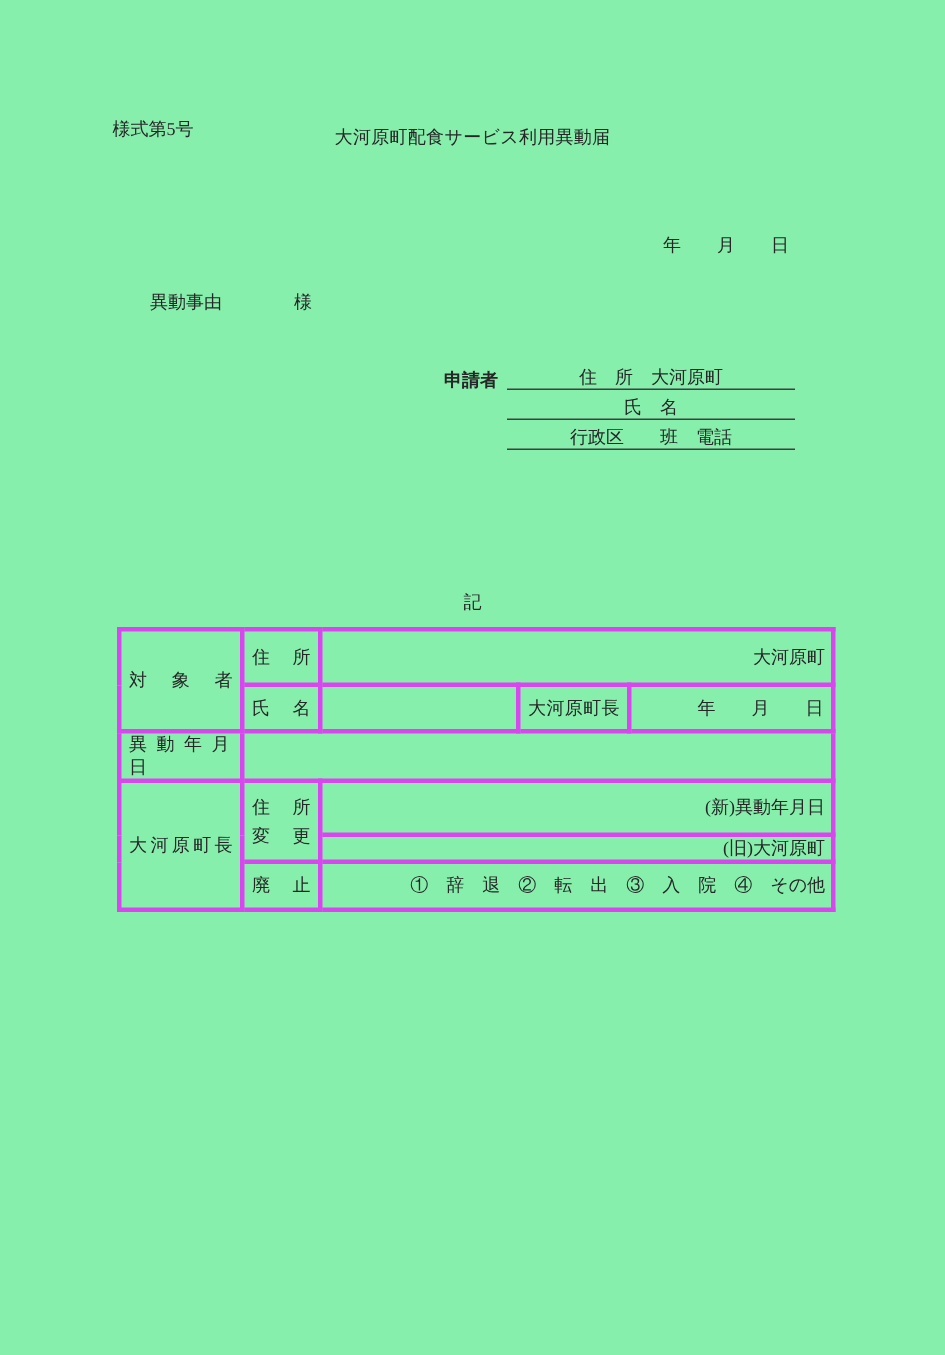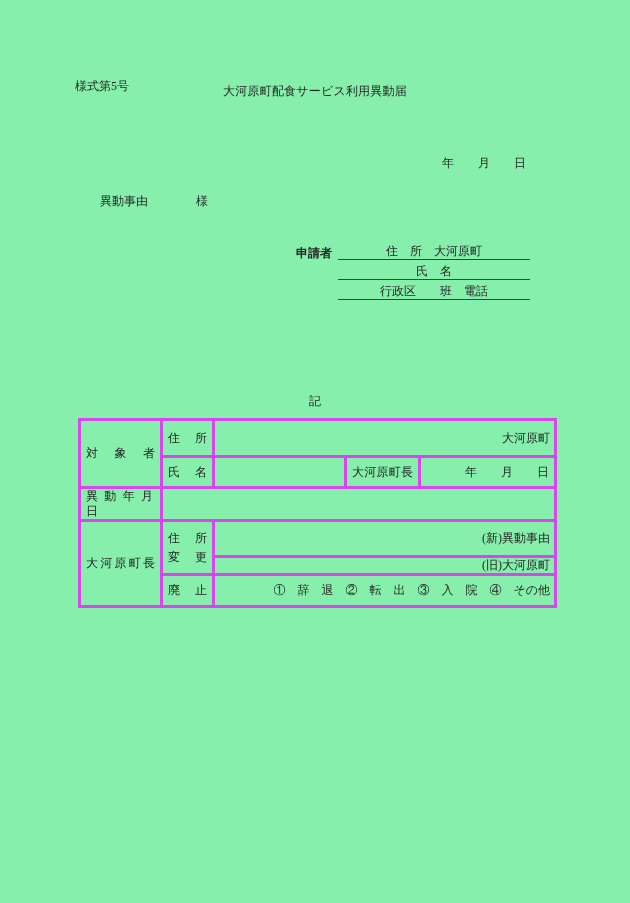"(新)異動事由" td.val { text: 事由 -> 年月日 }
